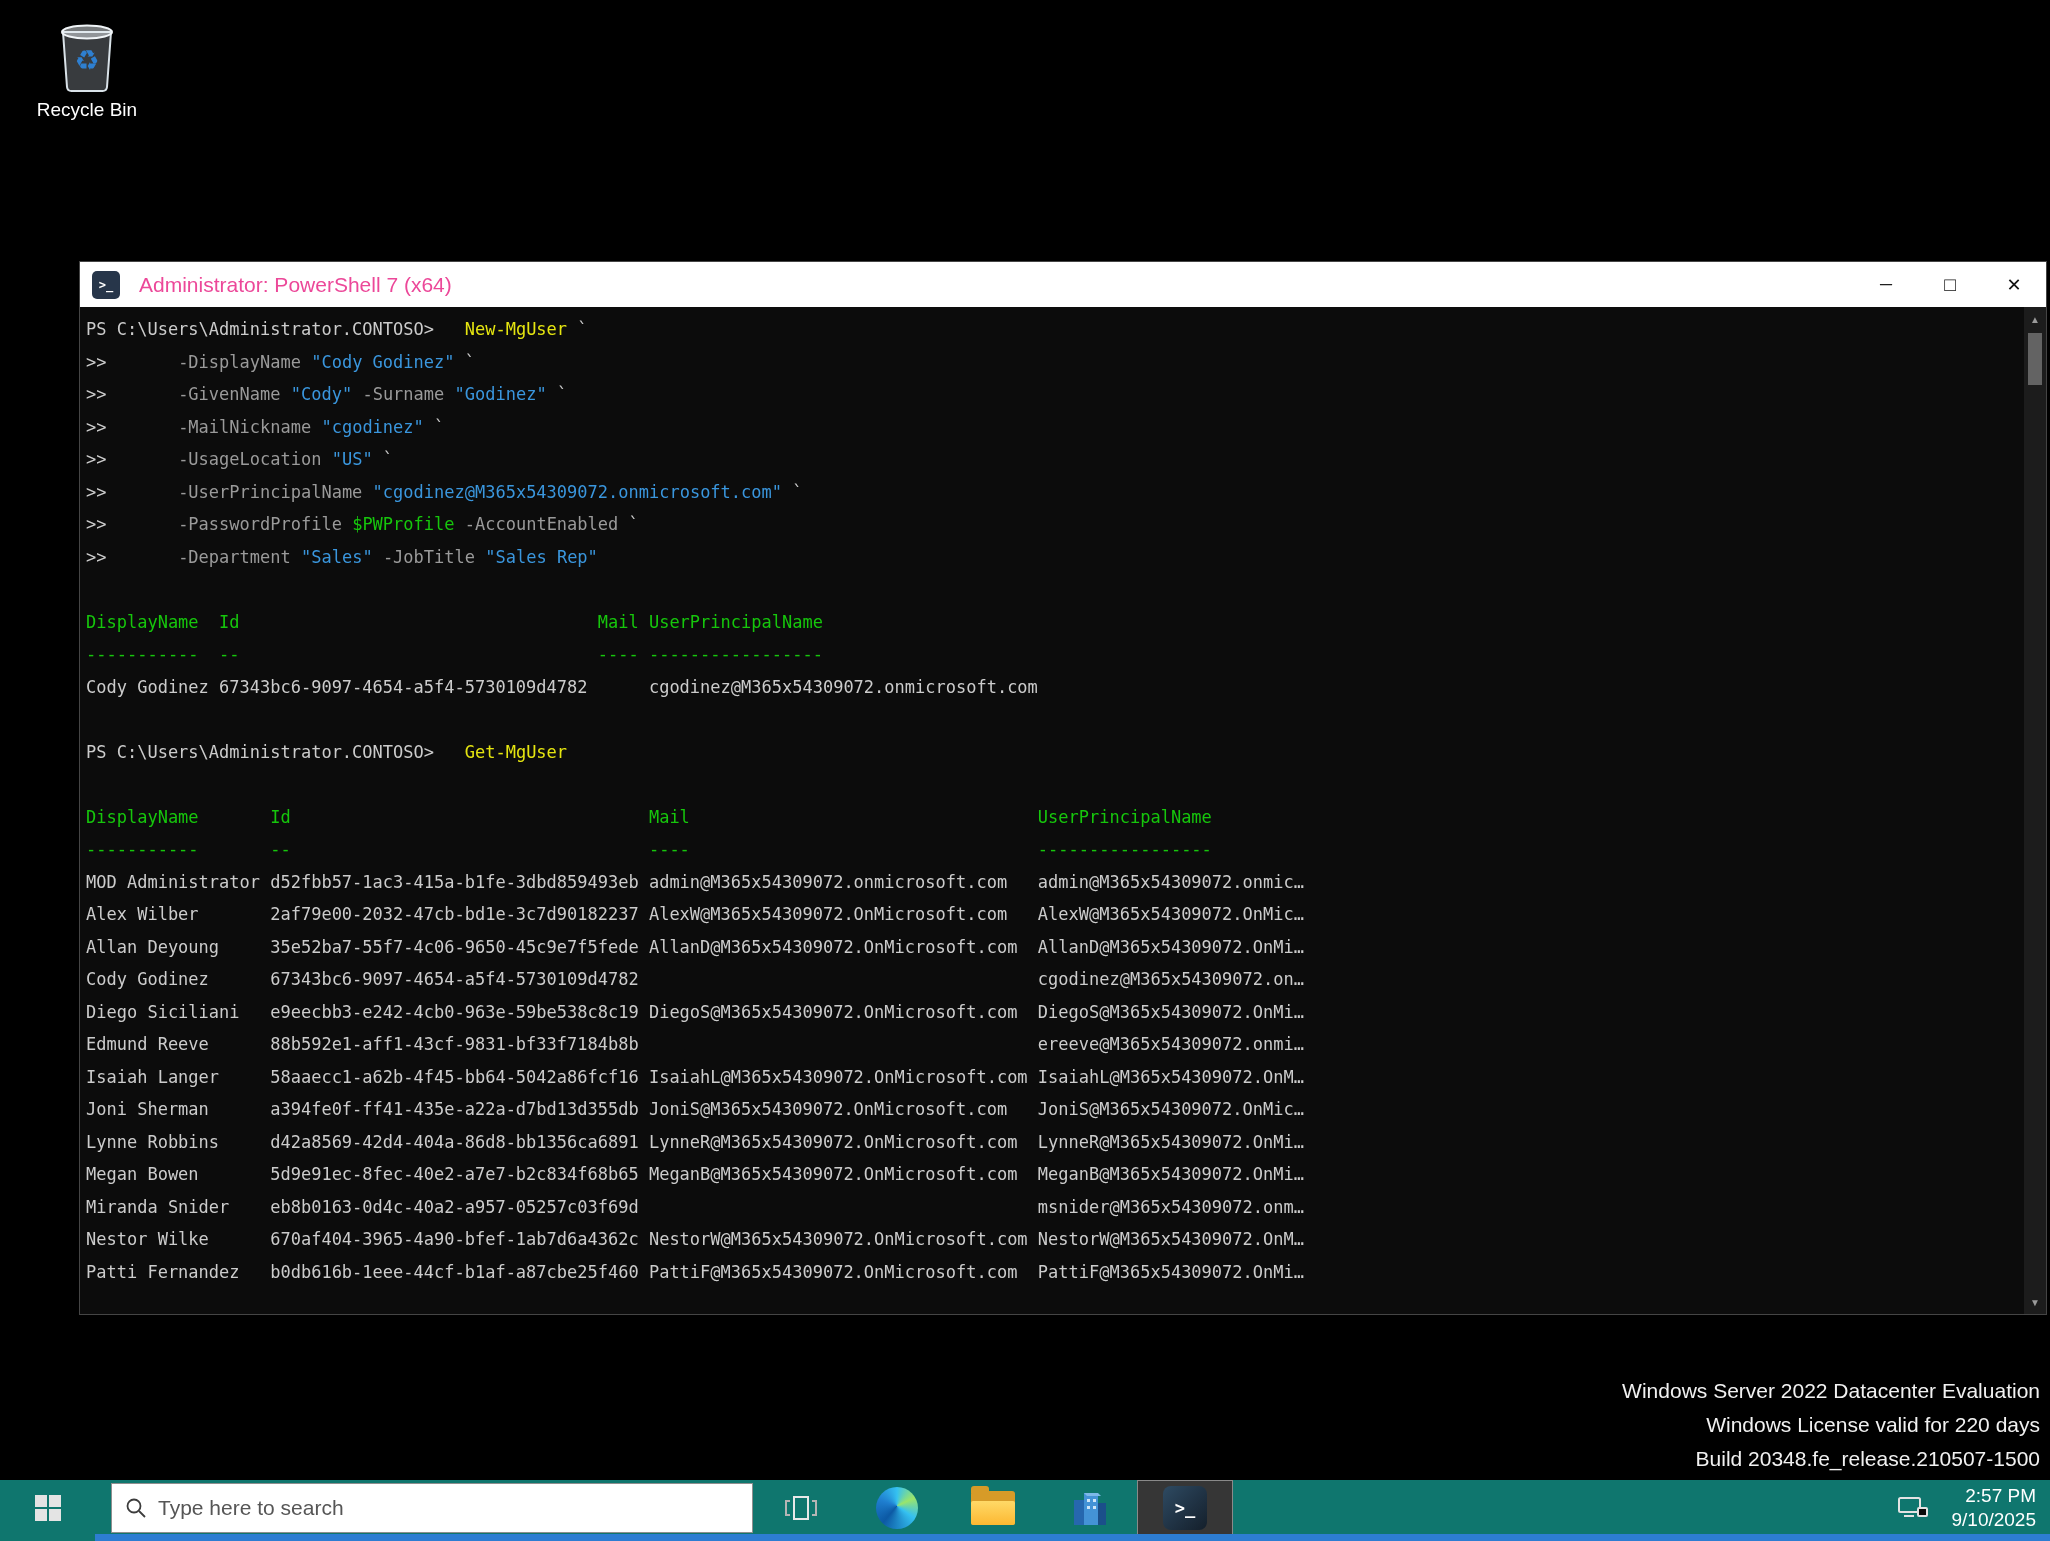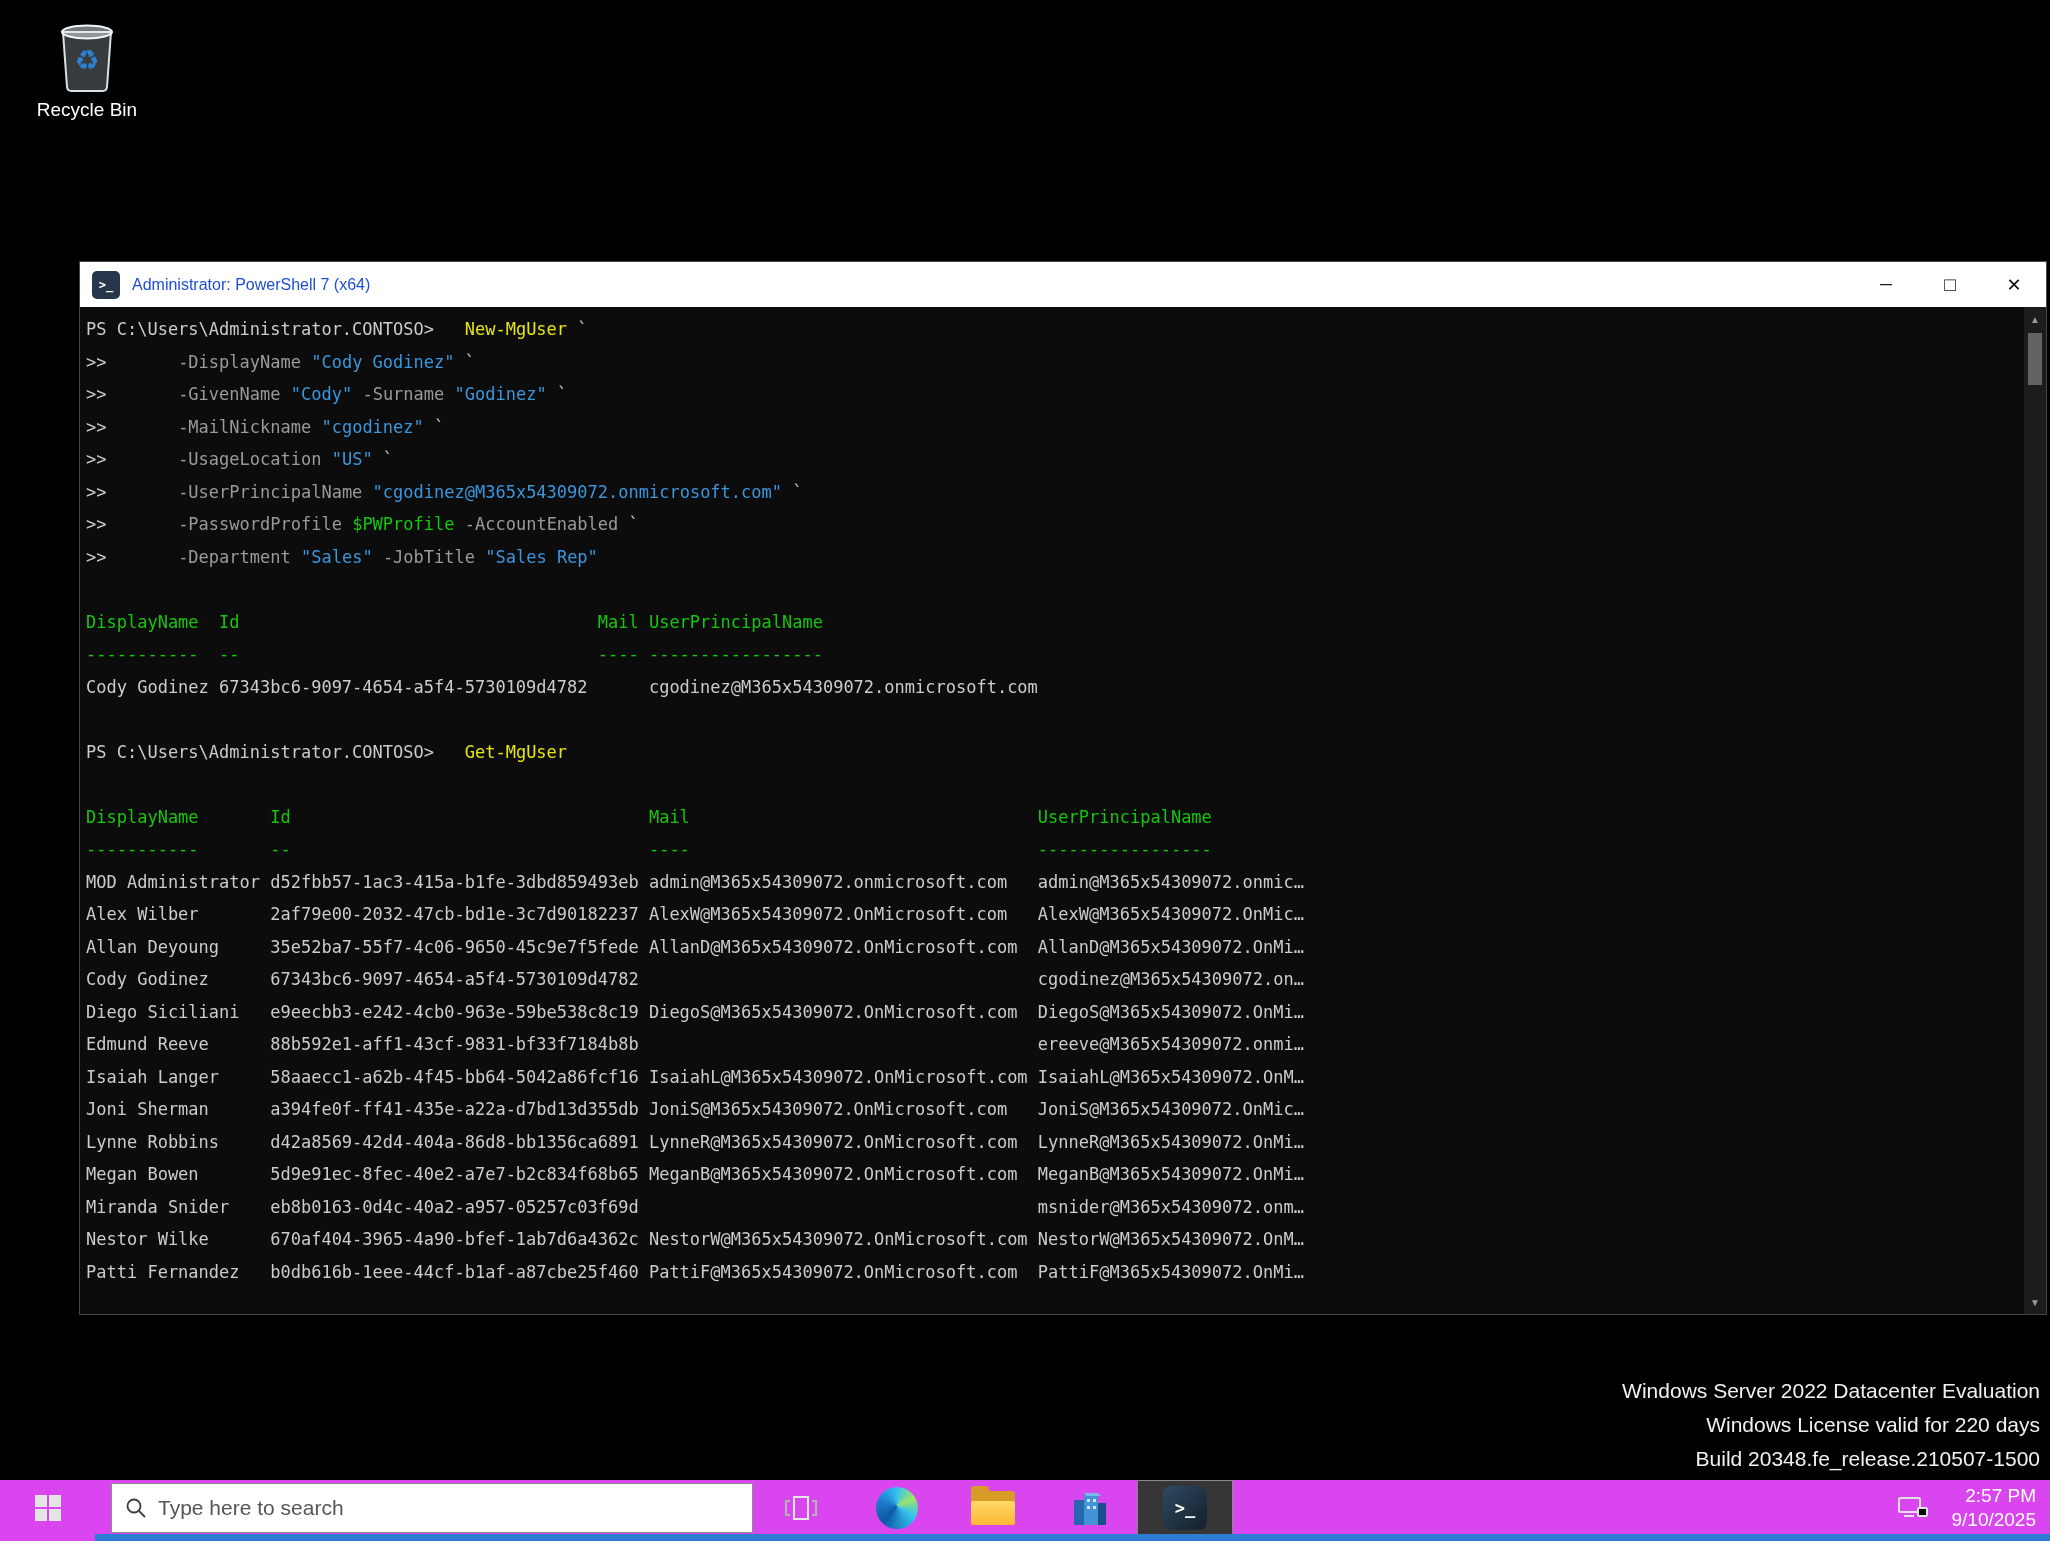"Administrator: PowerShell 7 (x64)" .window-title { color: #1d4ed8 -> #ec4899; font-size: 16px -> 21px; margin-left: 12px -> 19px }
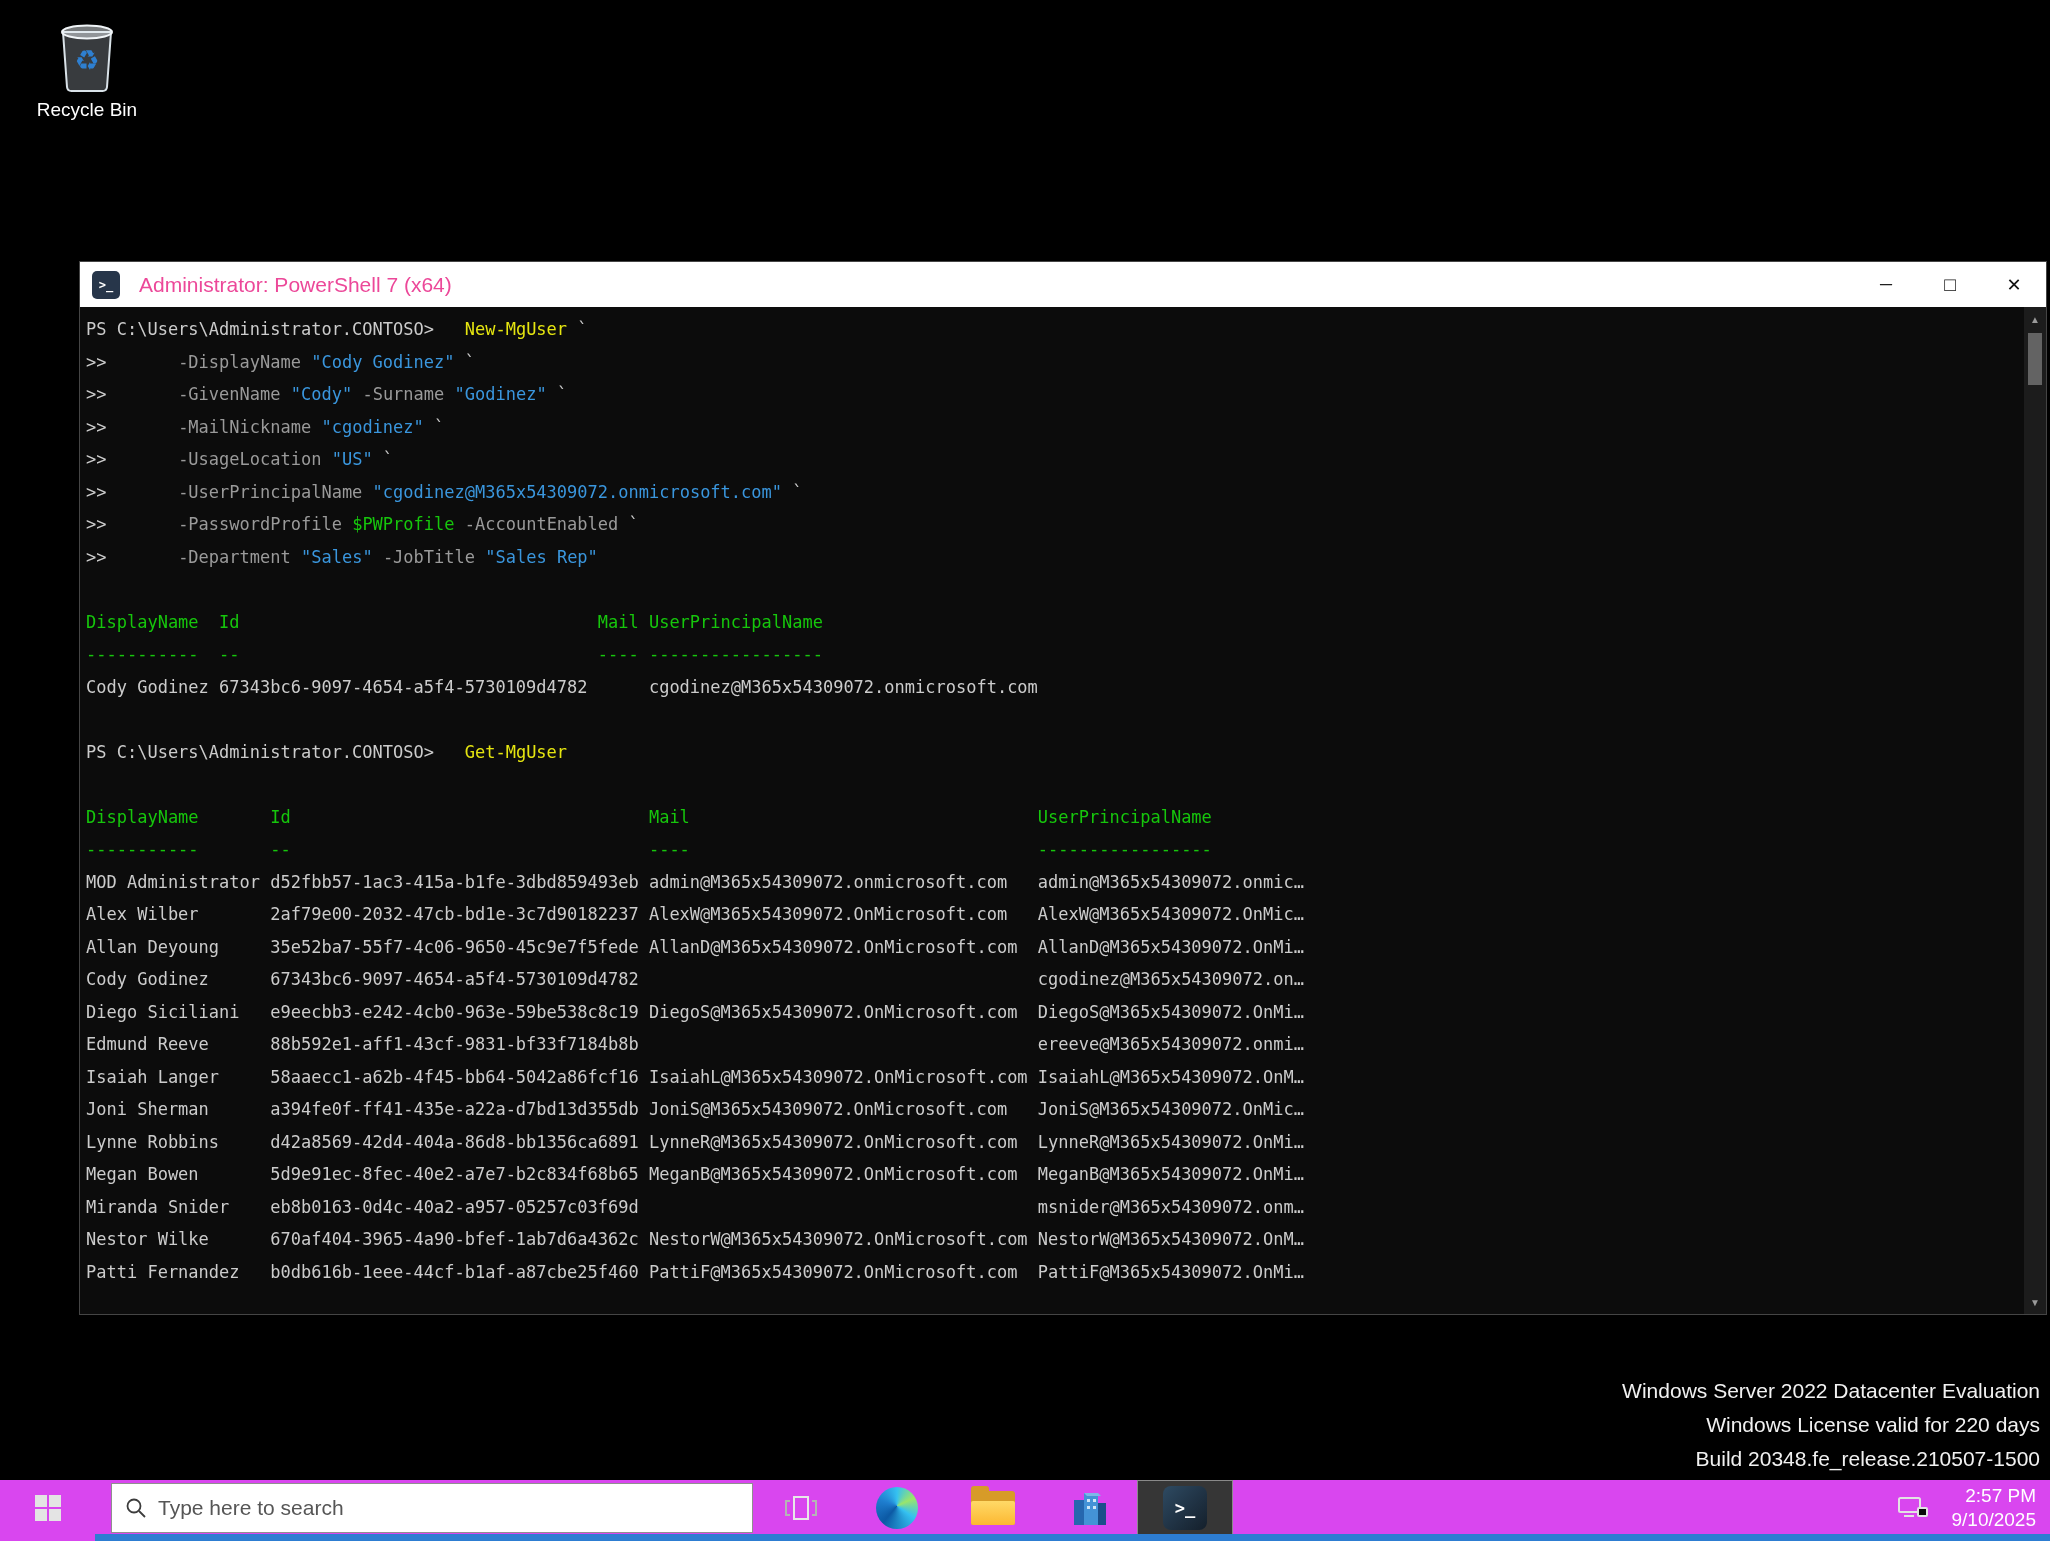"Type here to search" .taskbar { background: #d946ef -> #0f766e }
